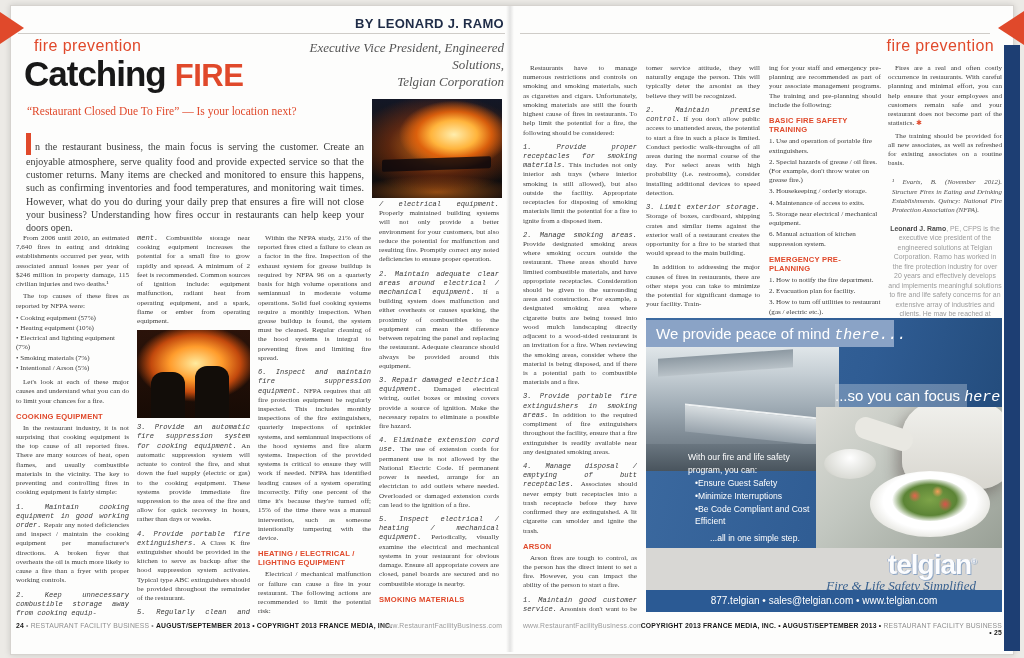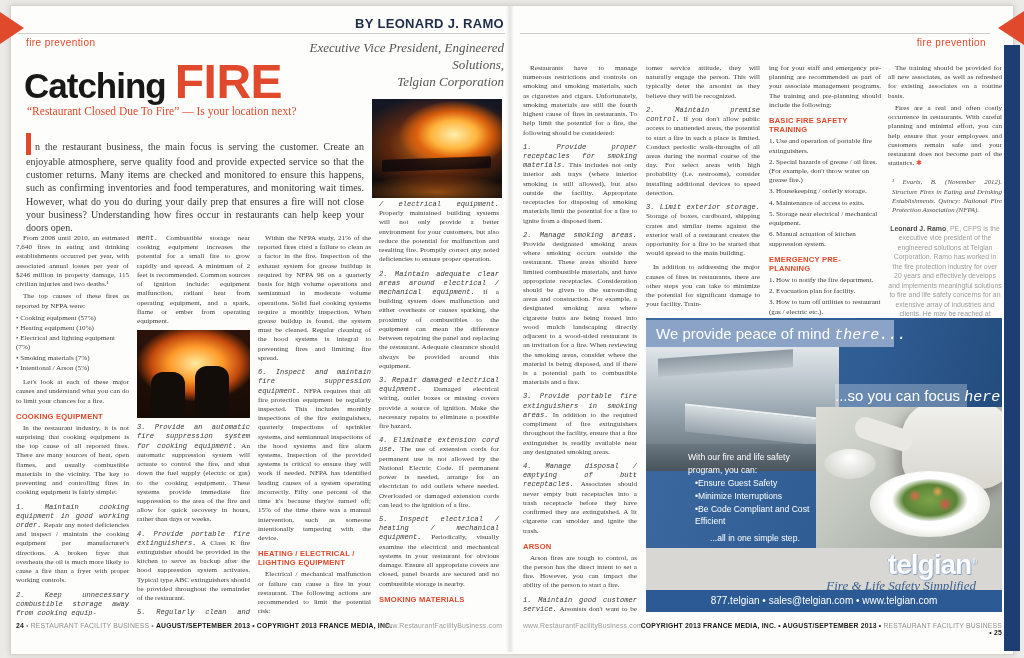"fire prevention" .seclabel { font-size: 10px -> 16px; margin-left: none -> 8px }
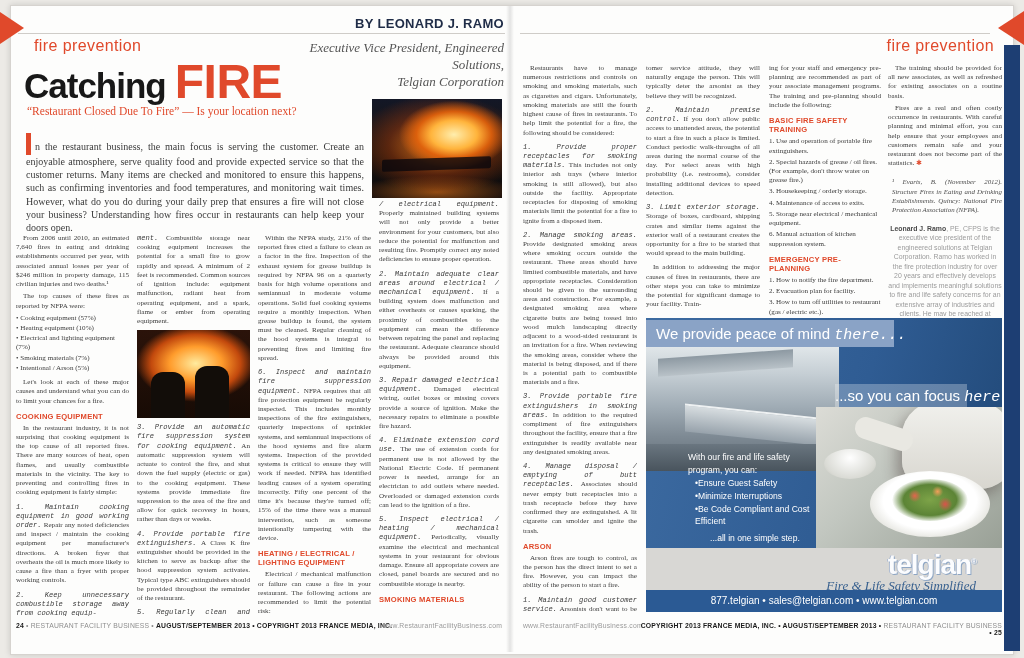"FIRE" .t-red { font-size: 48px -> 31px }
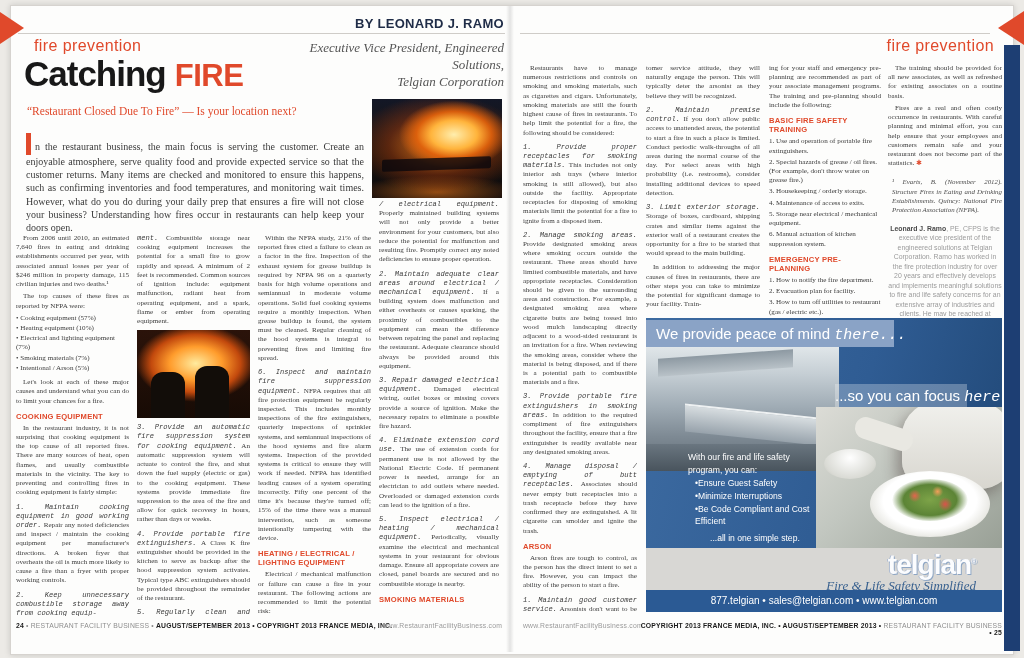"The training should be provided" p.ind { order: before "Fires are a real and" -> after "Fires are a real and" }
